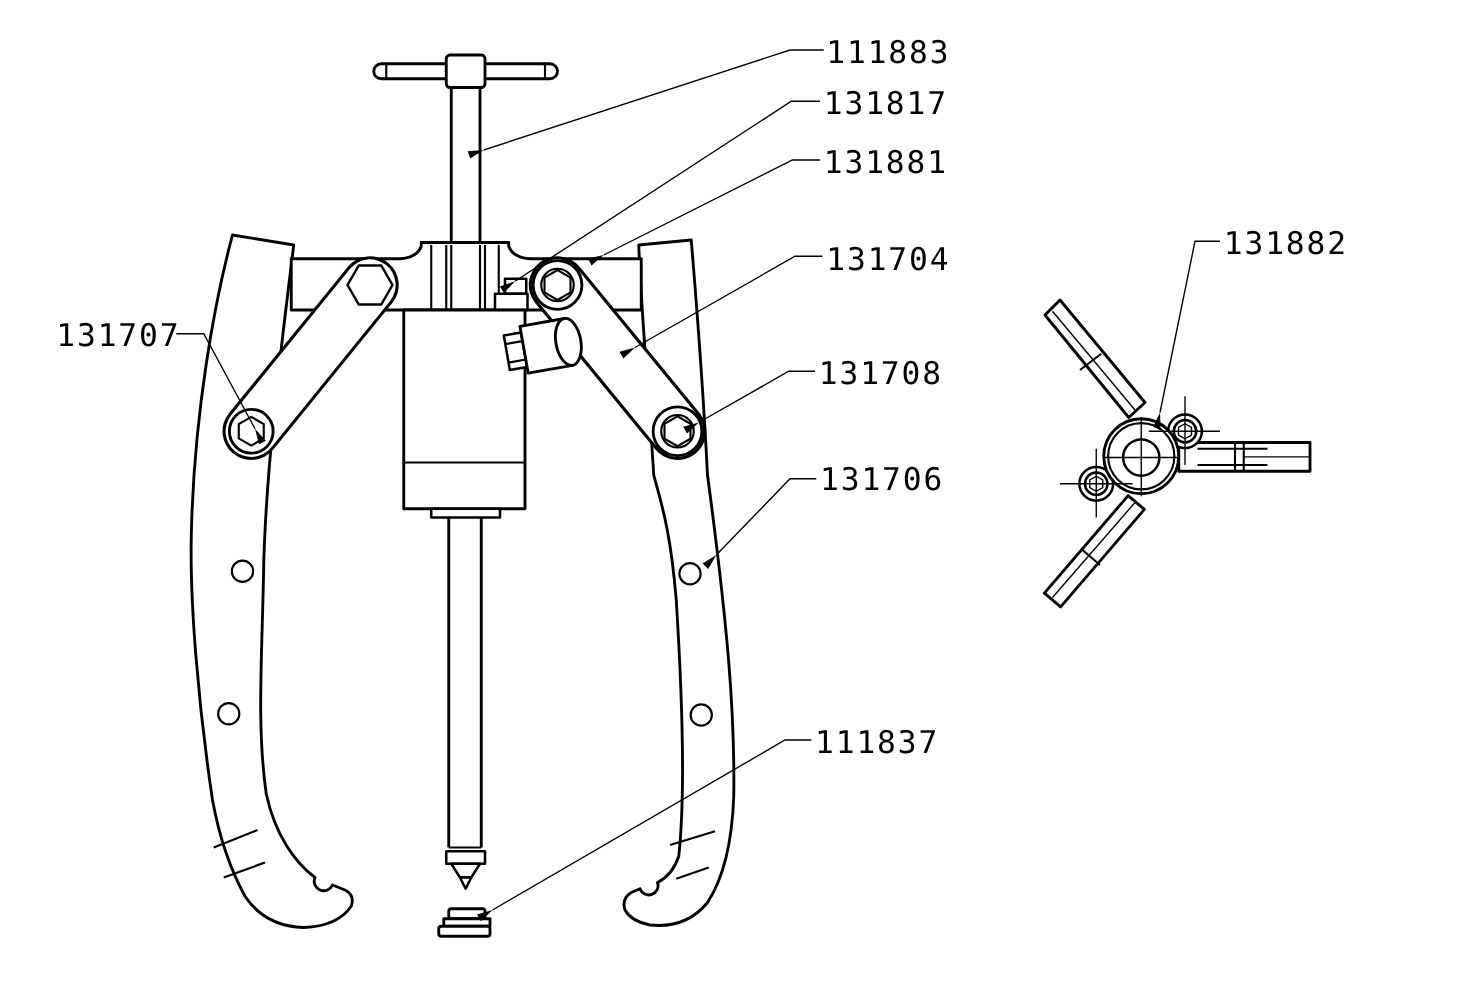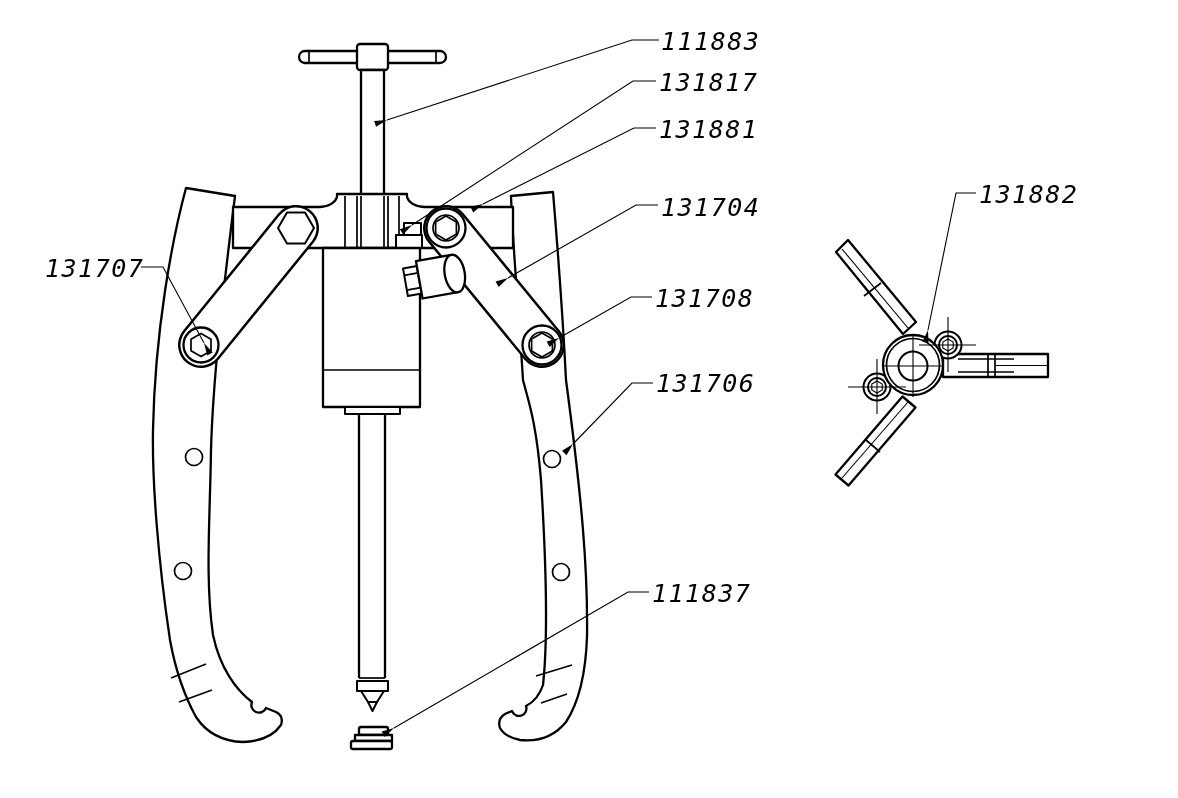"111883" .canvas-wrap { font-style: italic -> none }
